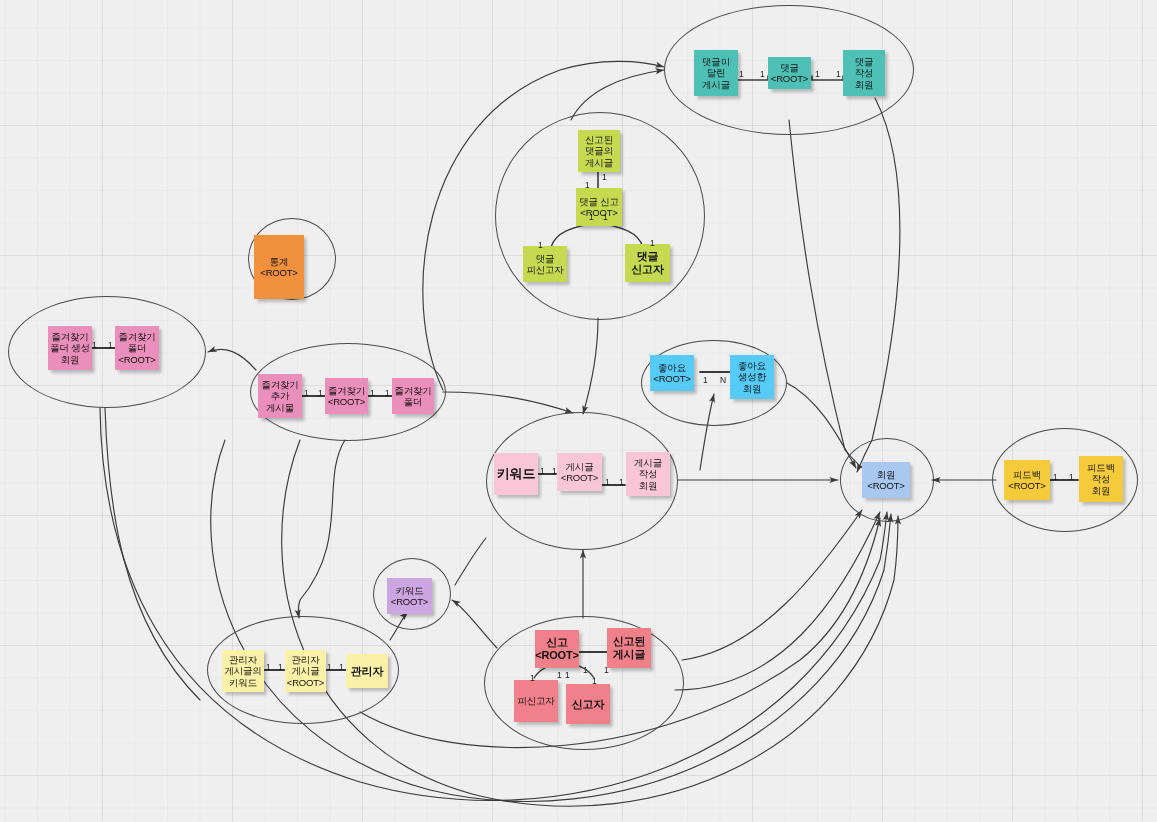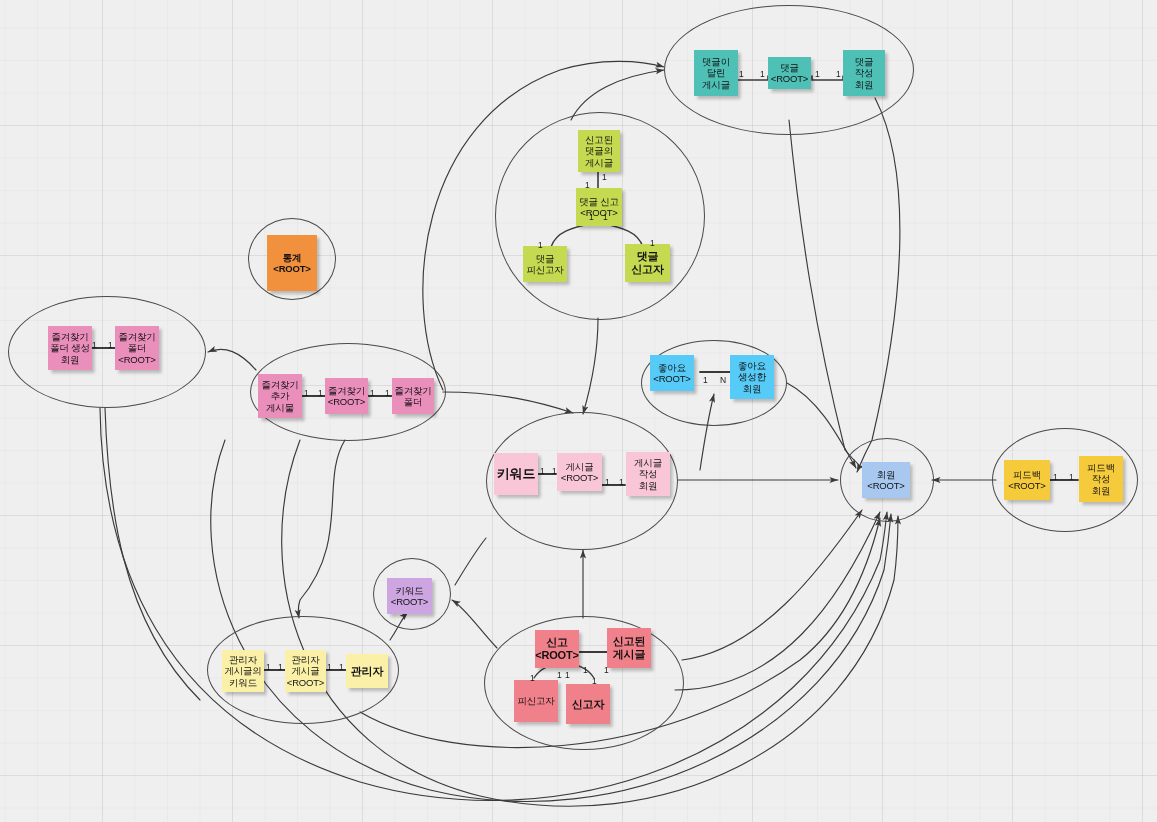"통계" div.card { font-weight: bold -> none; height: 56px -> 64px; left: 267px -> 254px }
